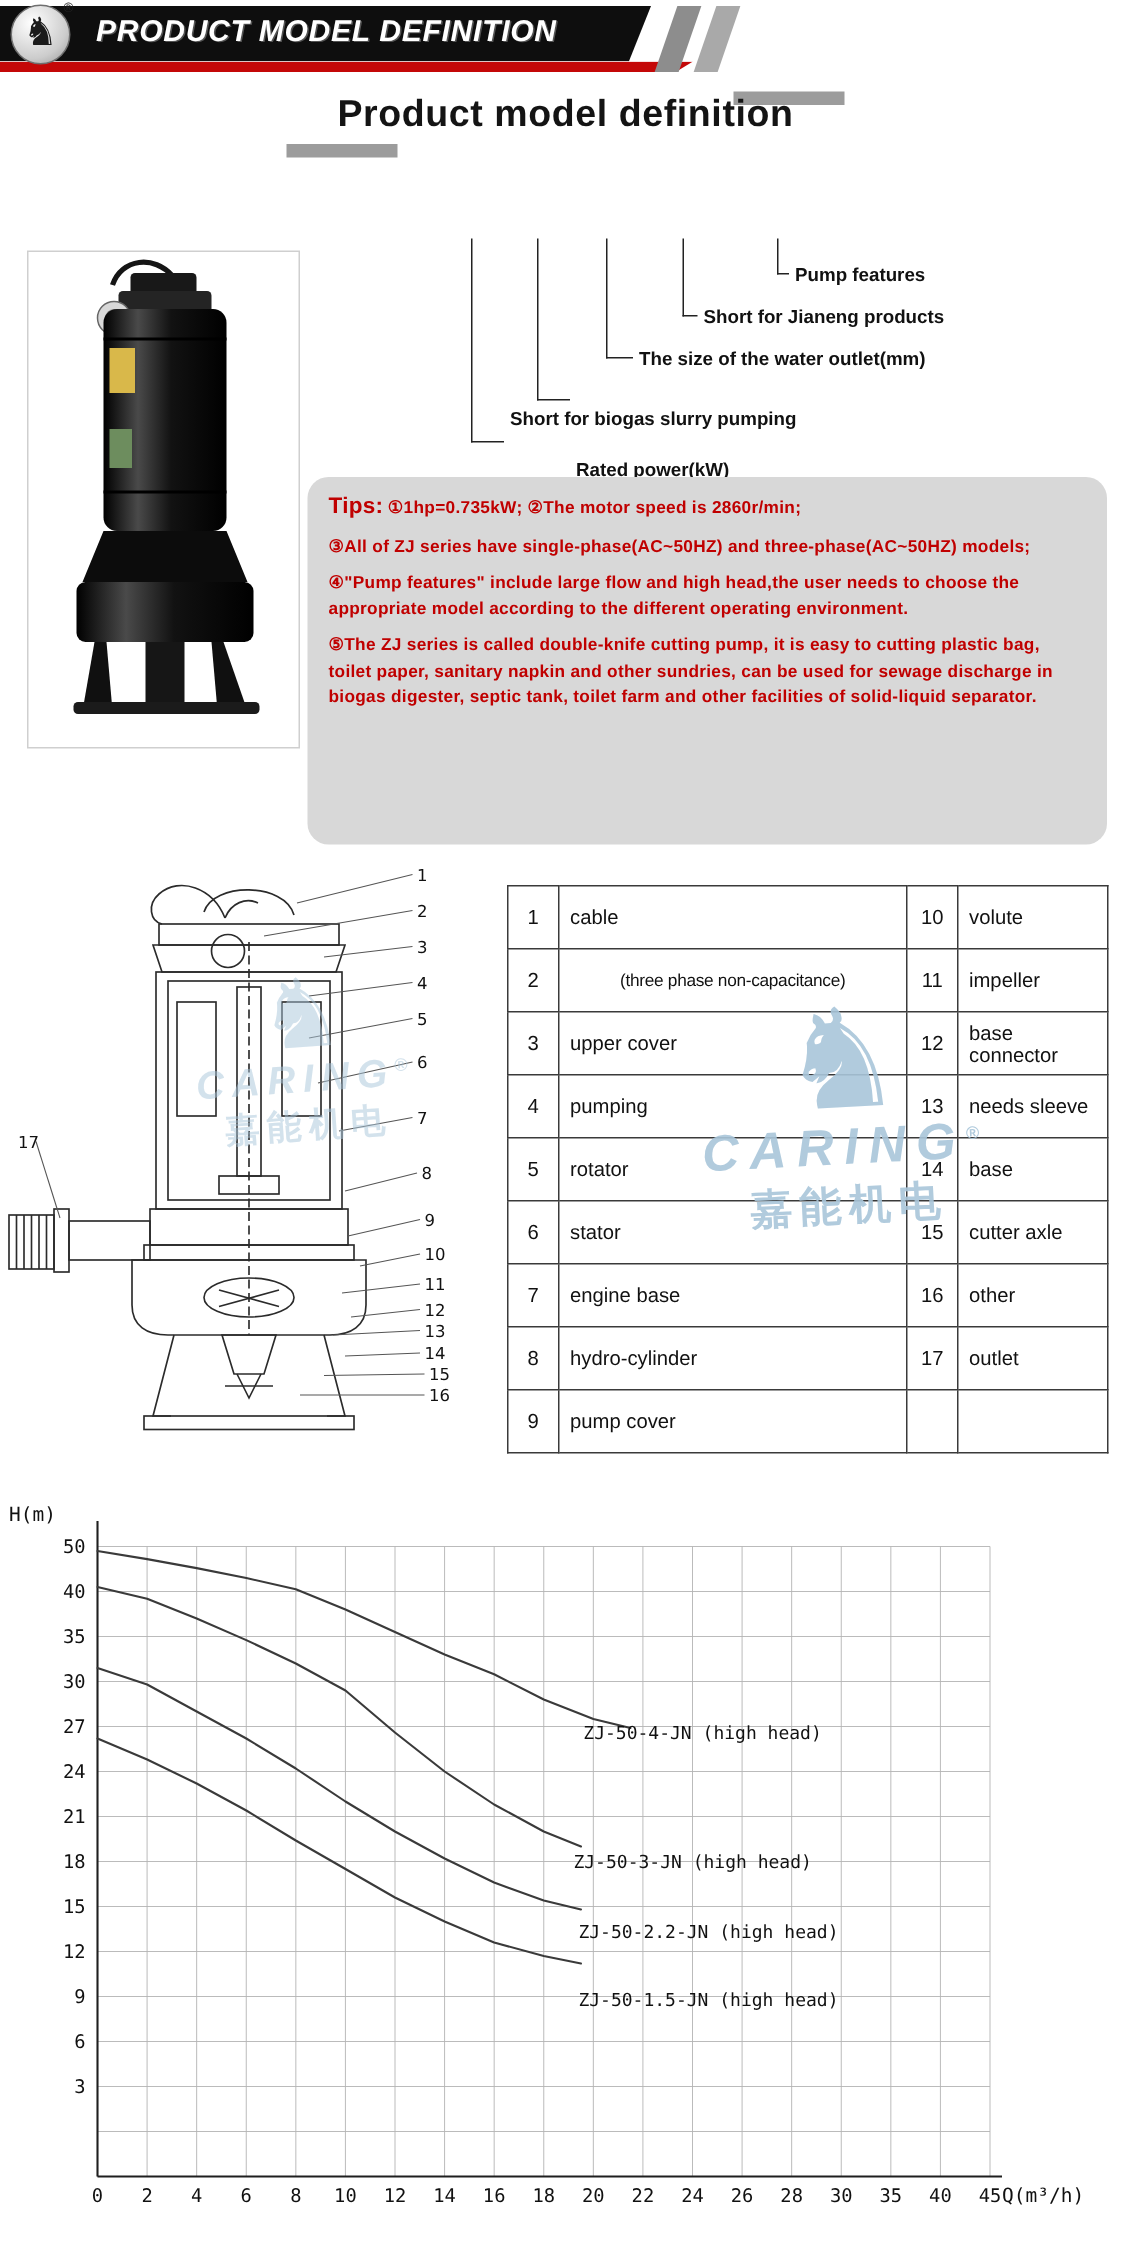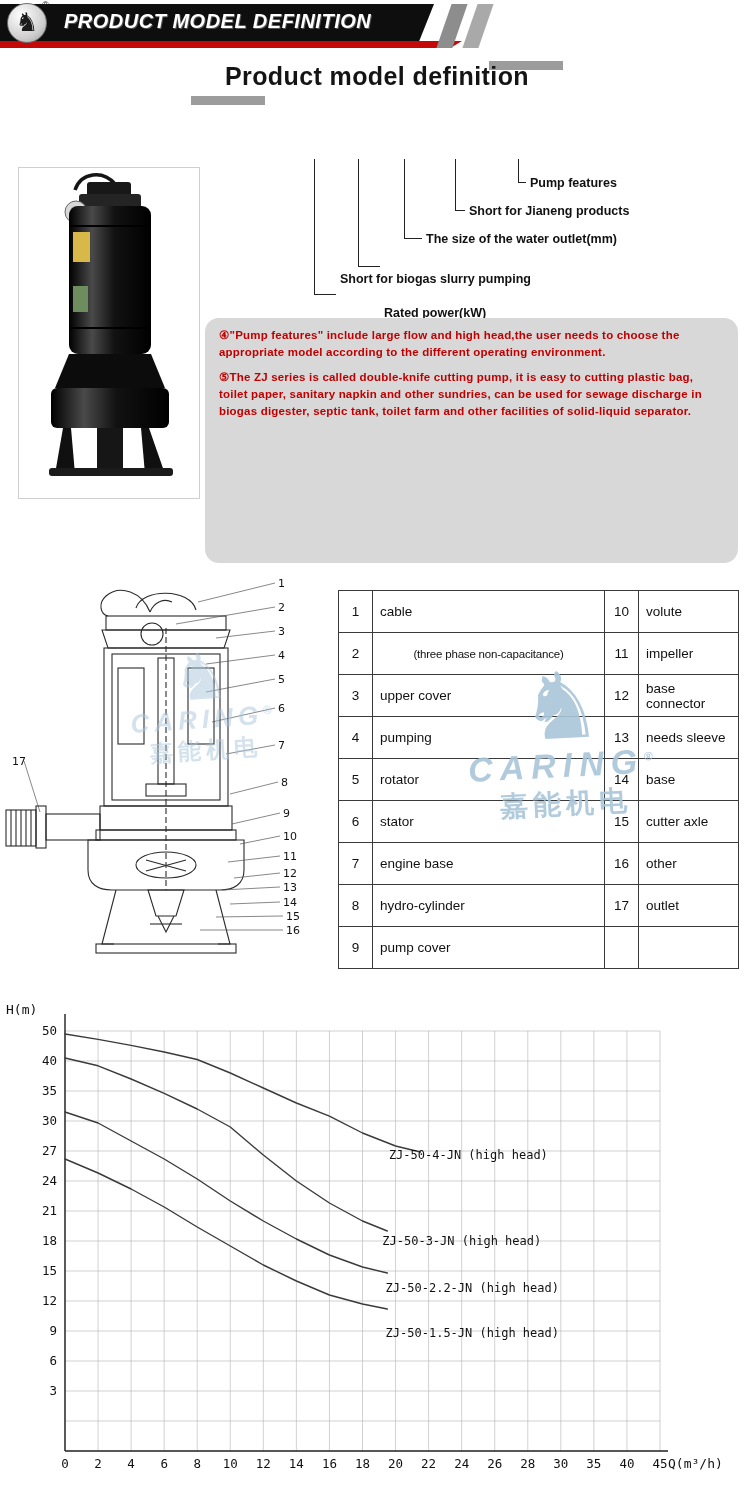"Tips: ①1hp=0.735kW; ②The motor speed" p { html: none -> <p><span>Tips:</span><span>①1hp=0.735kW; ②The motor speed is 2860r/min;</span></p> }
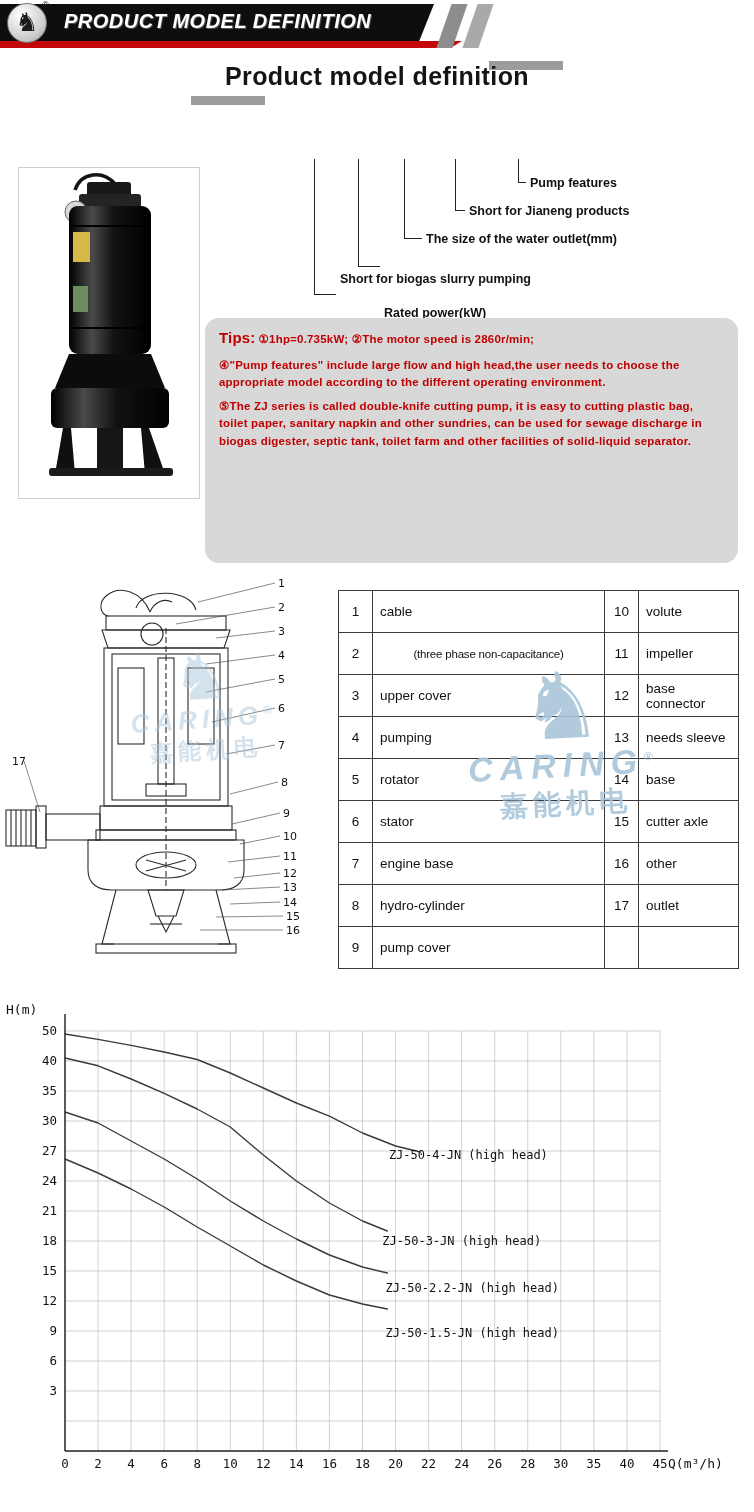"③All of ZJ series have" p { html: none -> <p>③All of ZJ series have single-phase(AC~50HZ) and three-phase(AC~50HZ) models;</p> }
